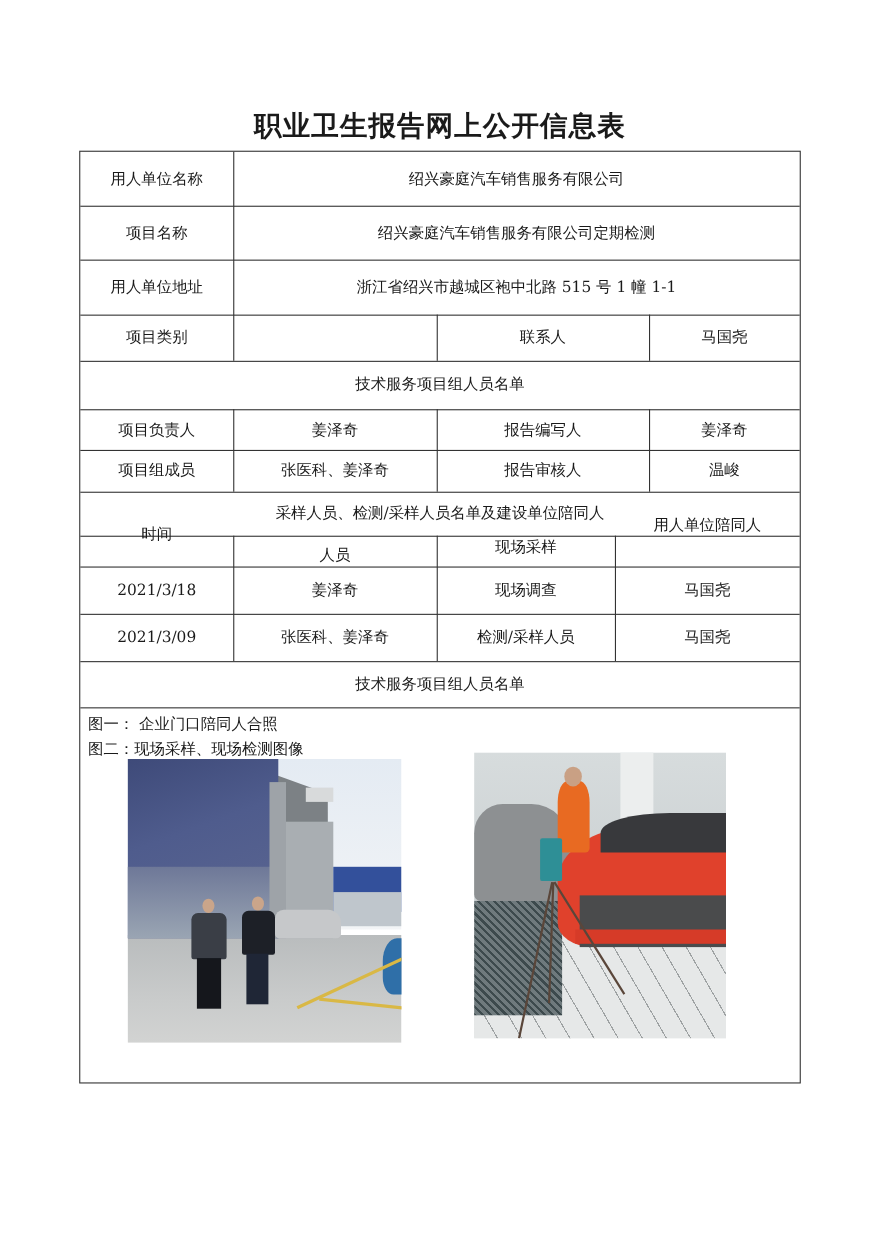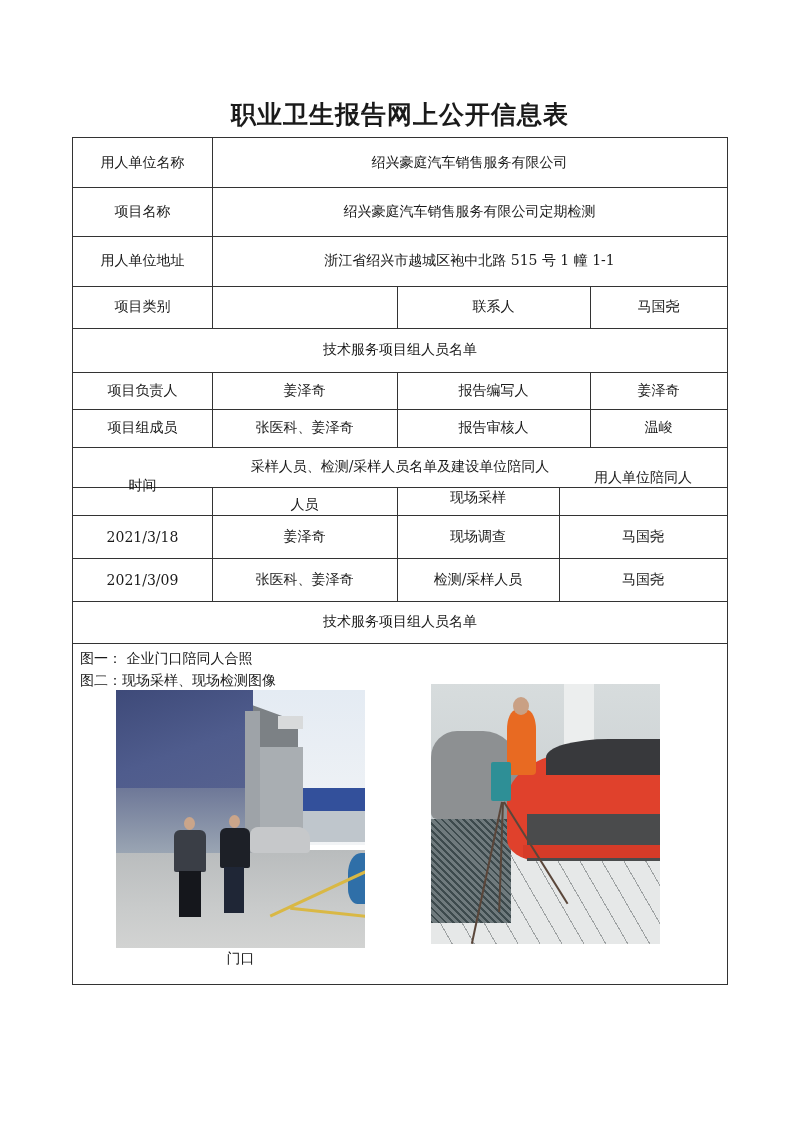"门口" div.caption { html: <div>门口</div> -> none }
